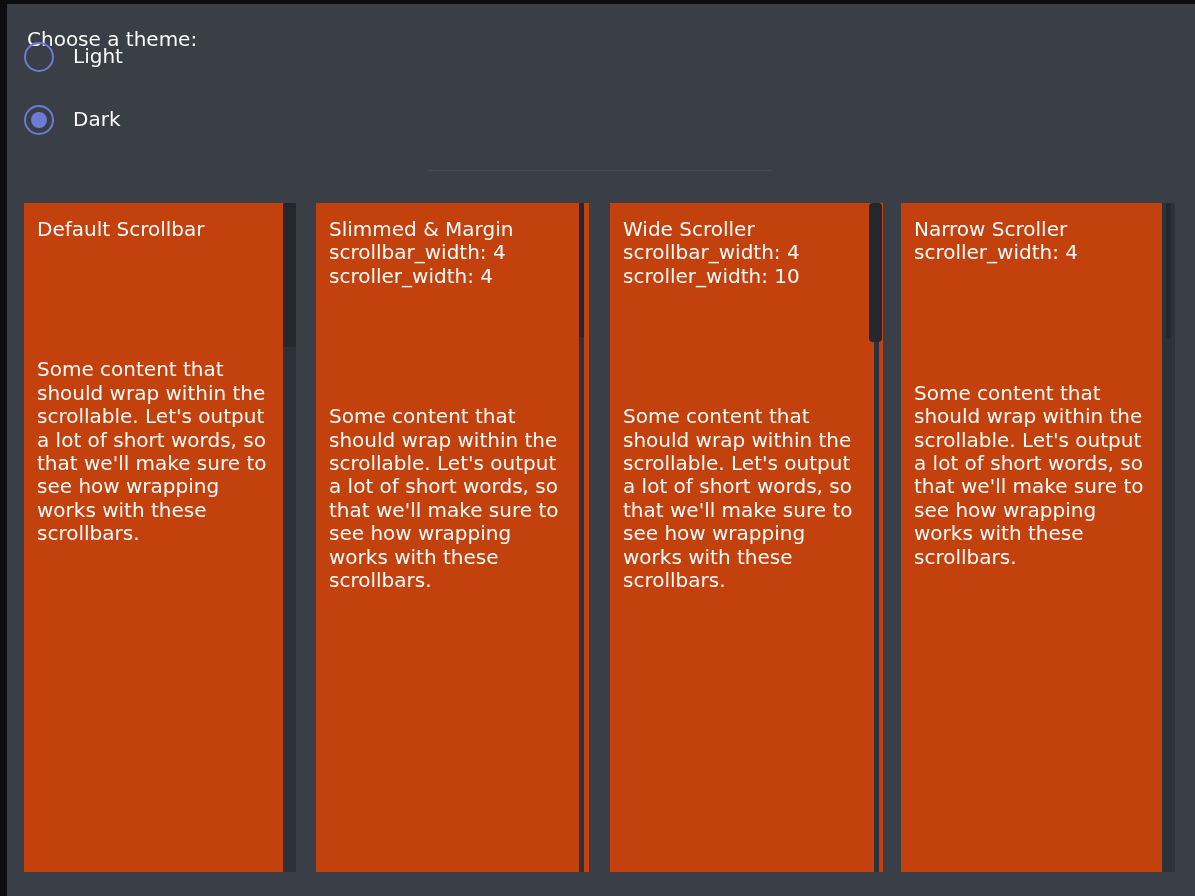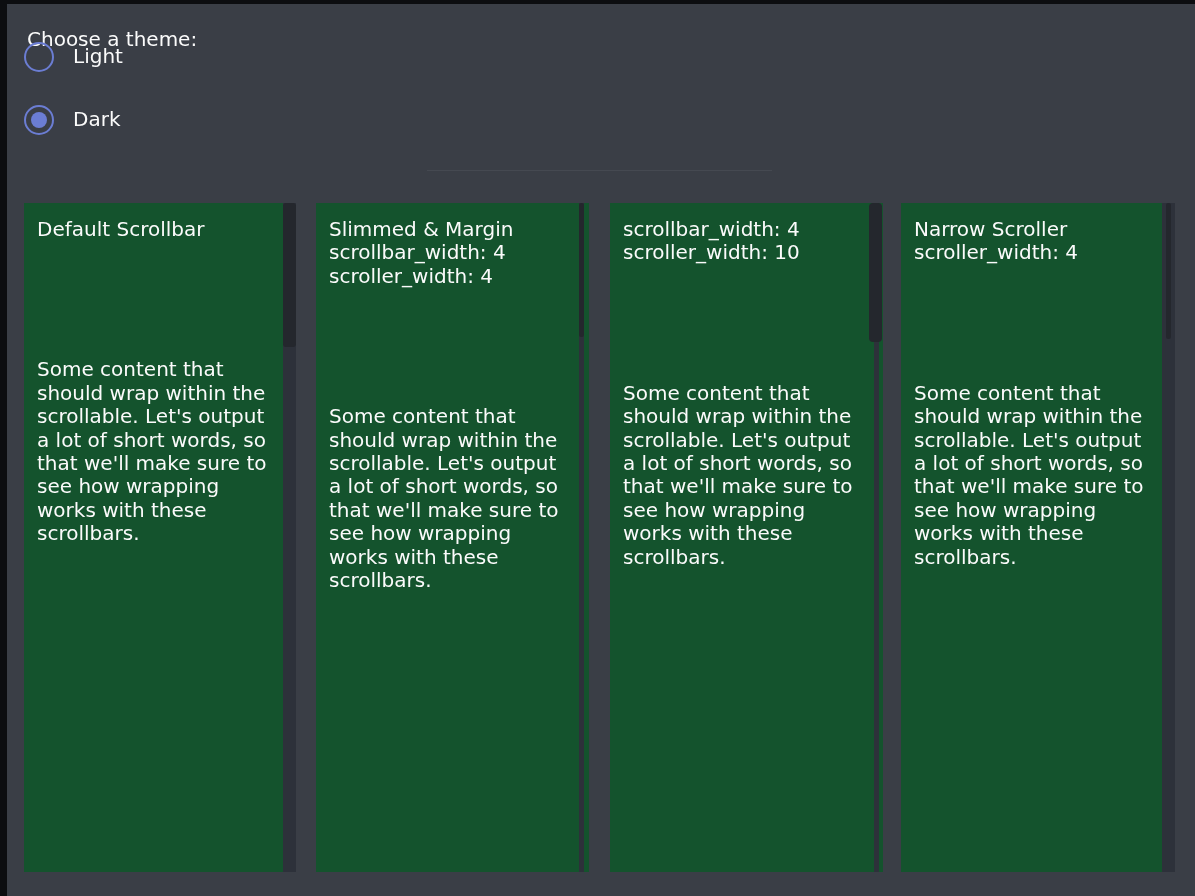"Default Scrollbar" .panel { background: #14532d -> #c2410c }
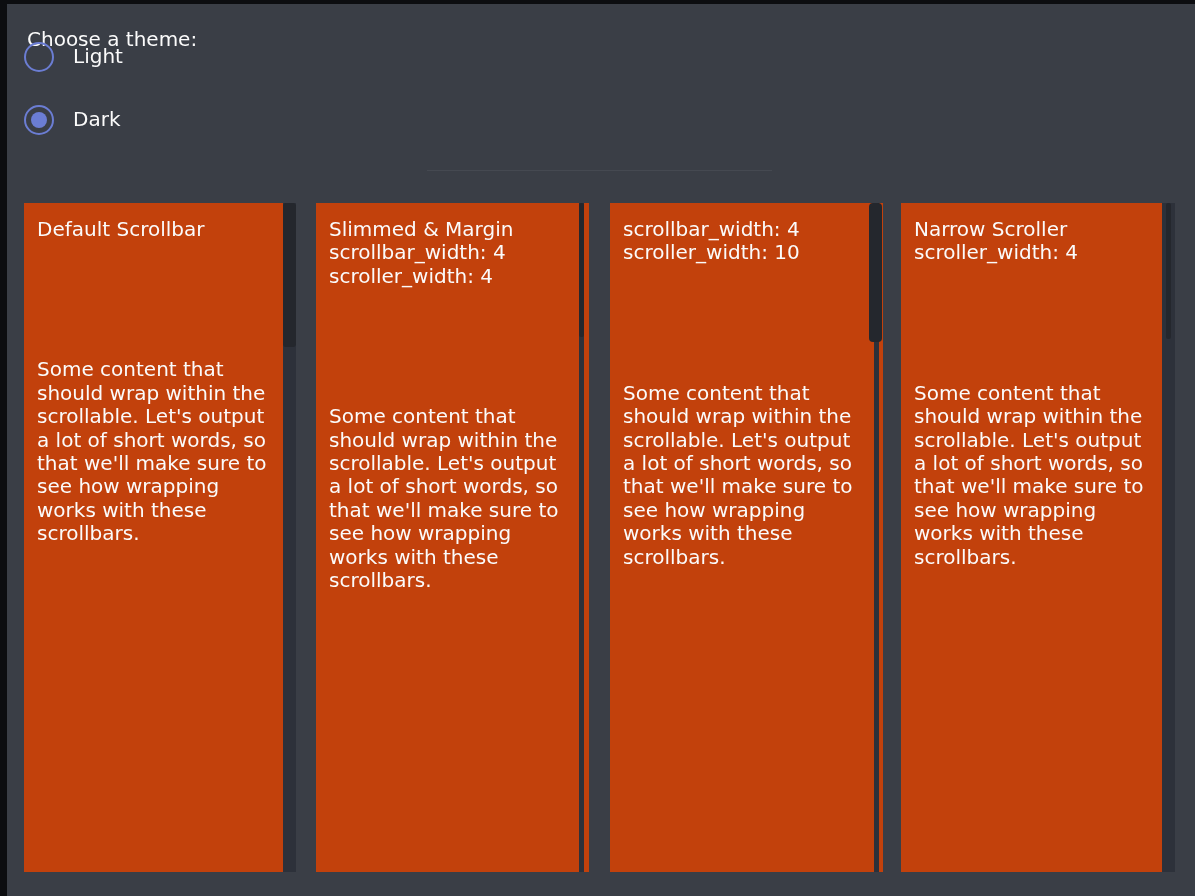"Wide Scroller" div { html: none -> <div>Wide Scroller</div> }
